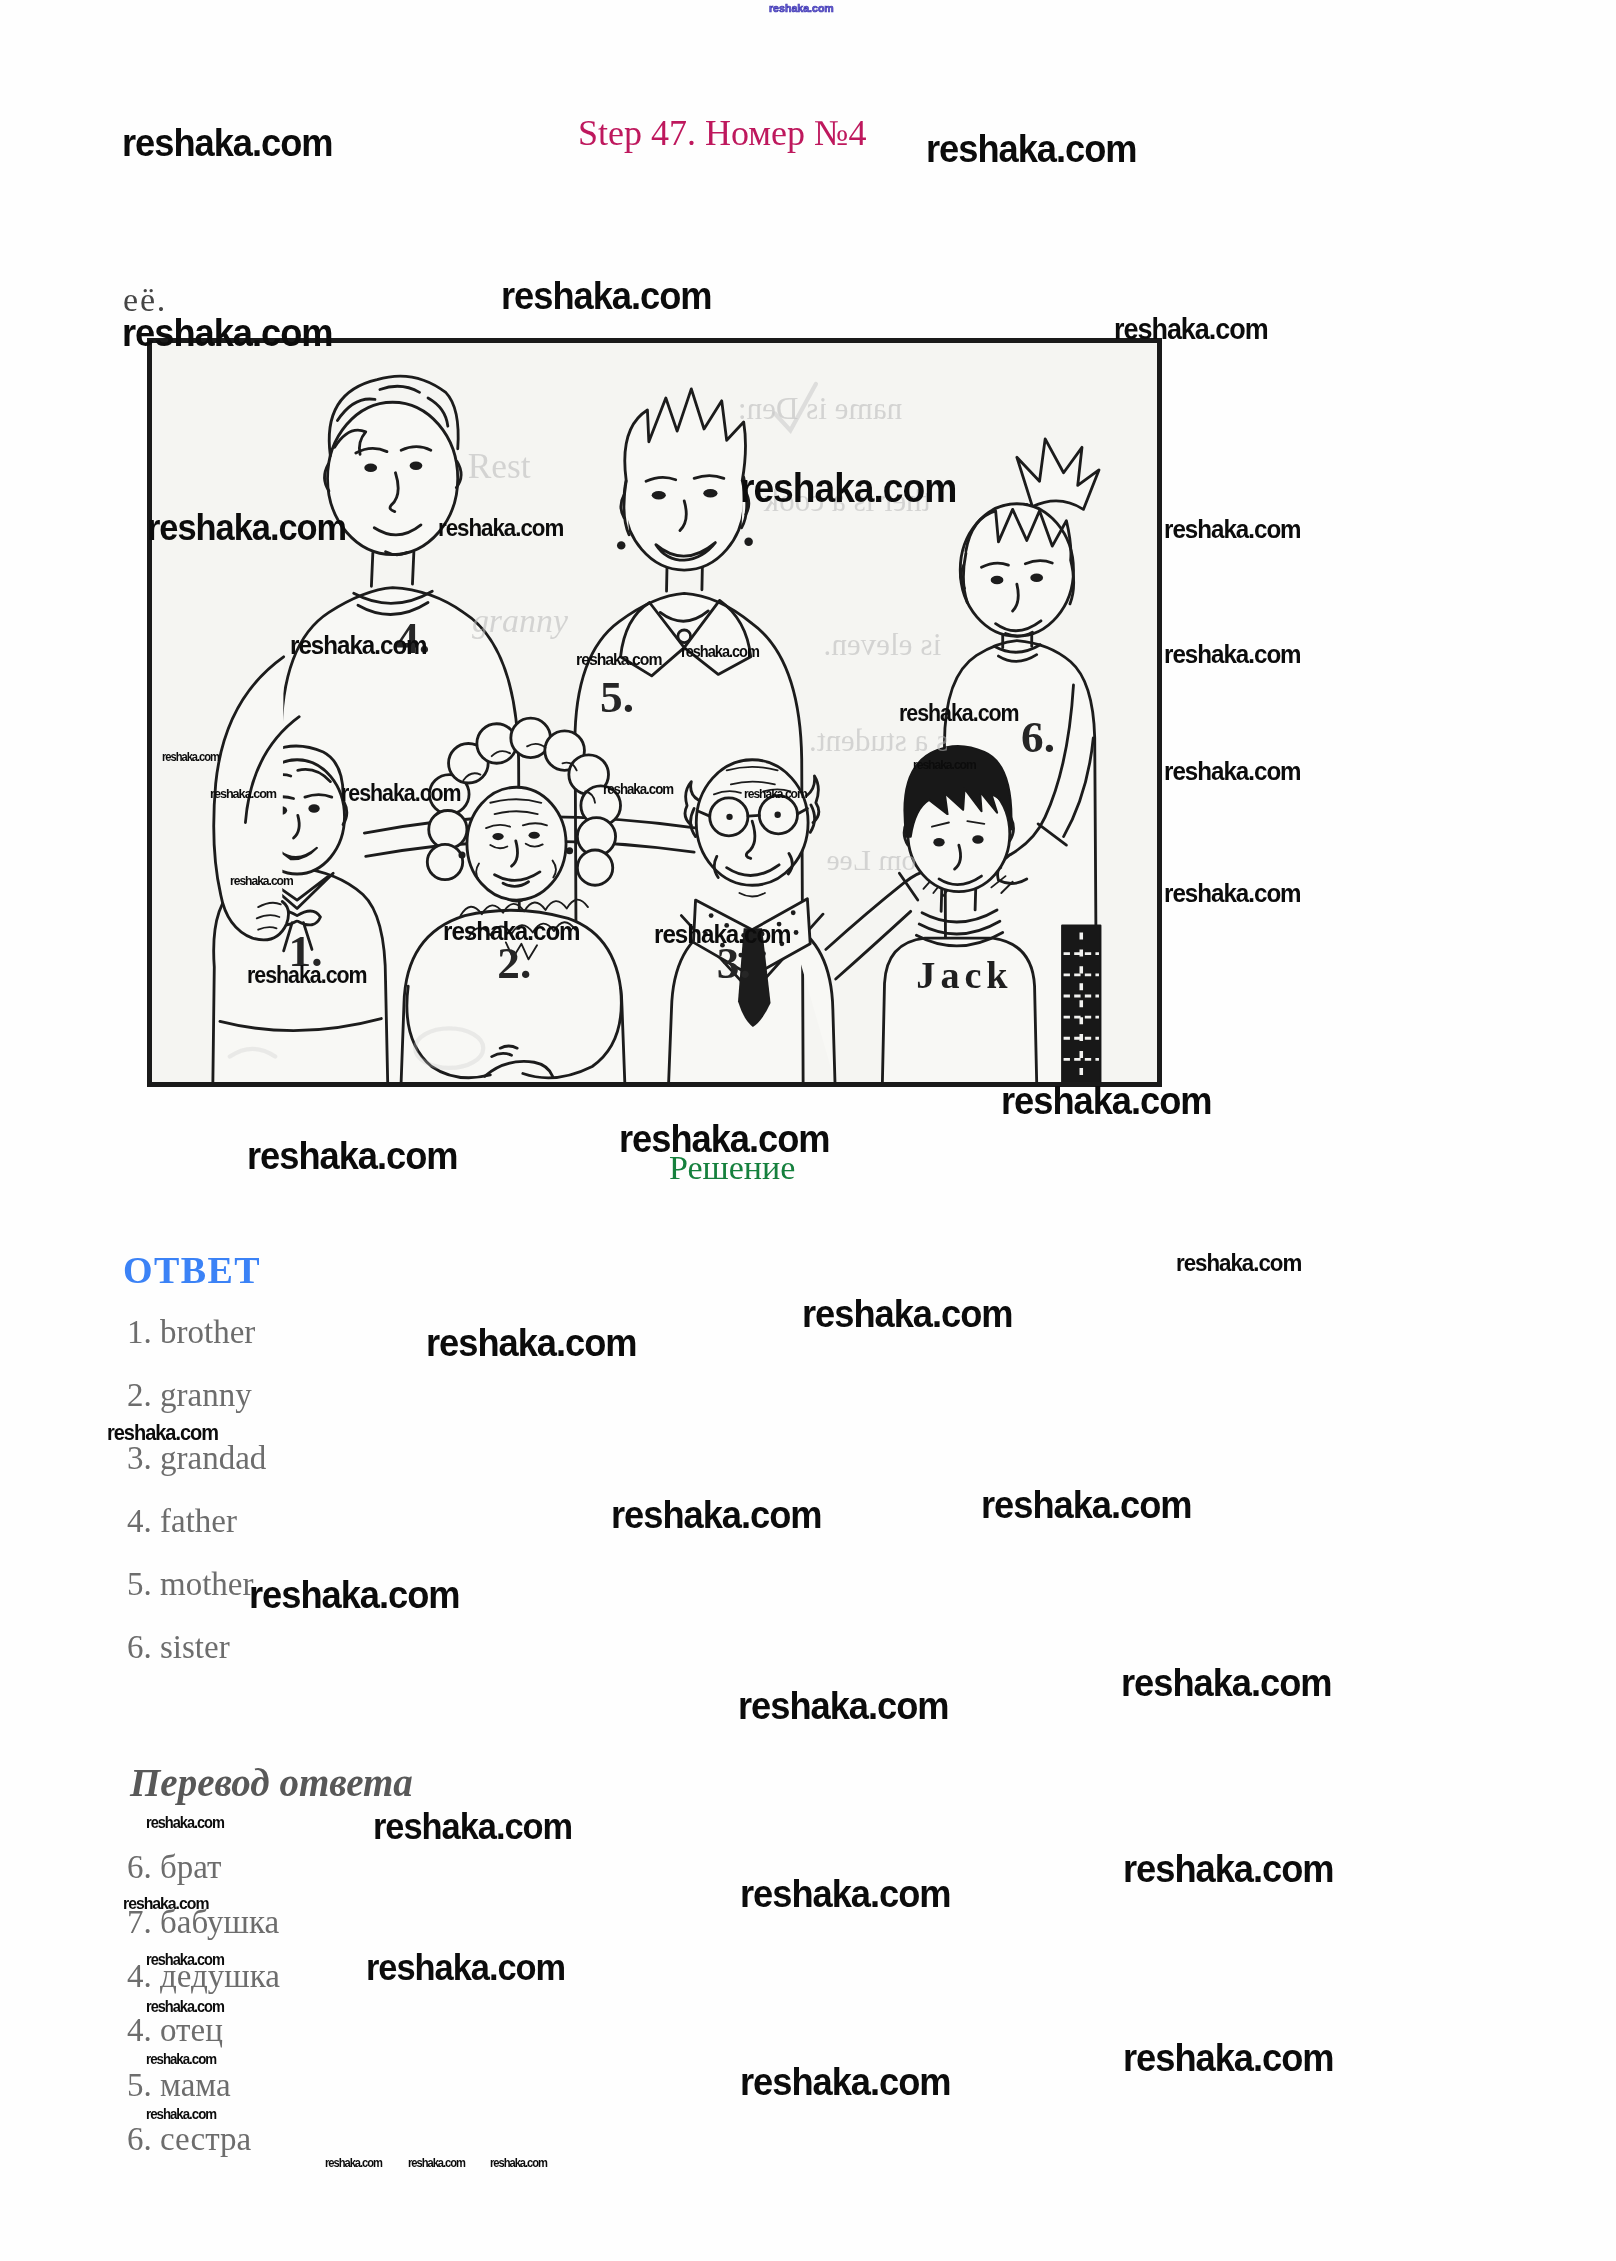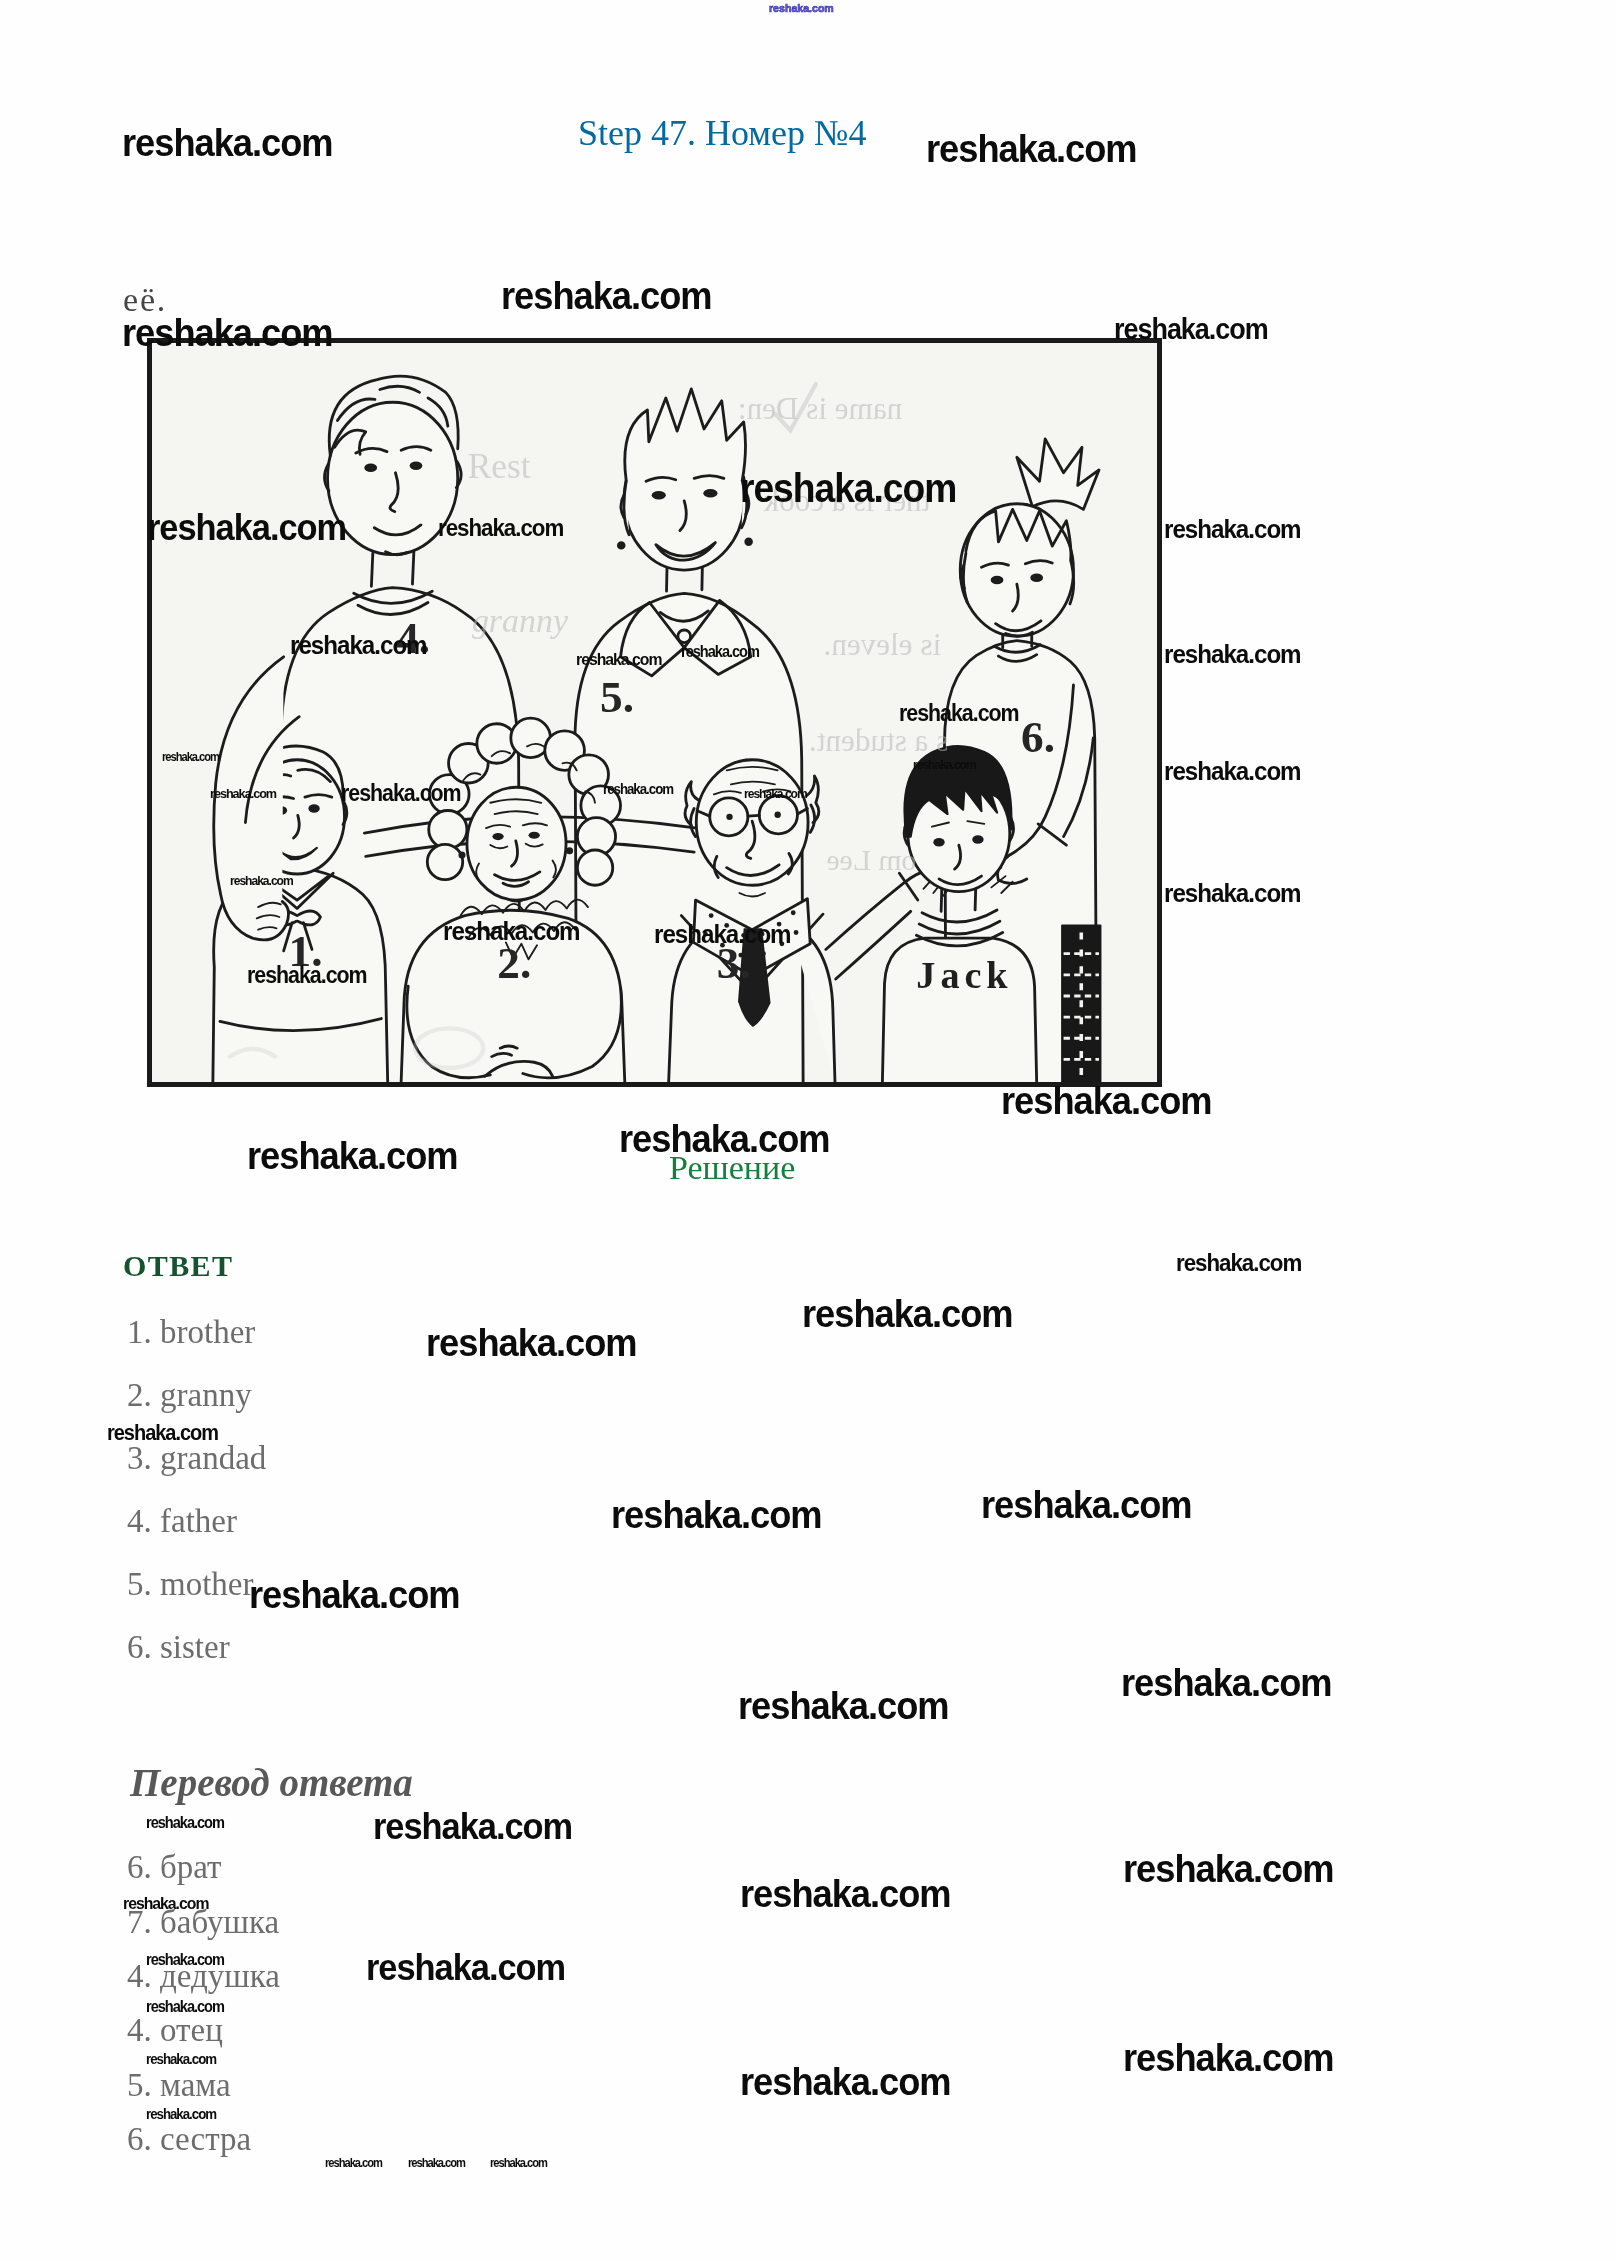"Step 47. Номер №4" .doc-title { color: #0369a1 -> #be185d }
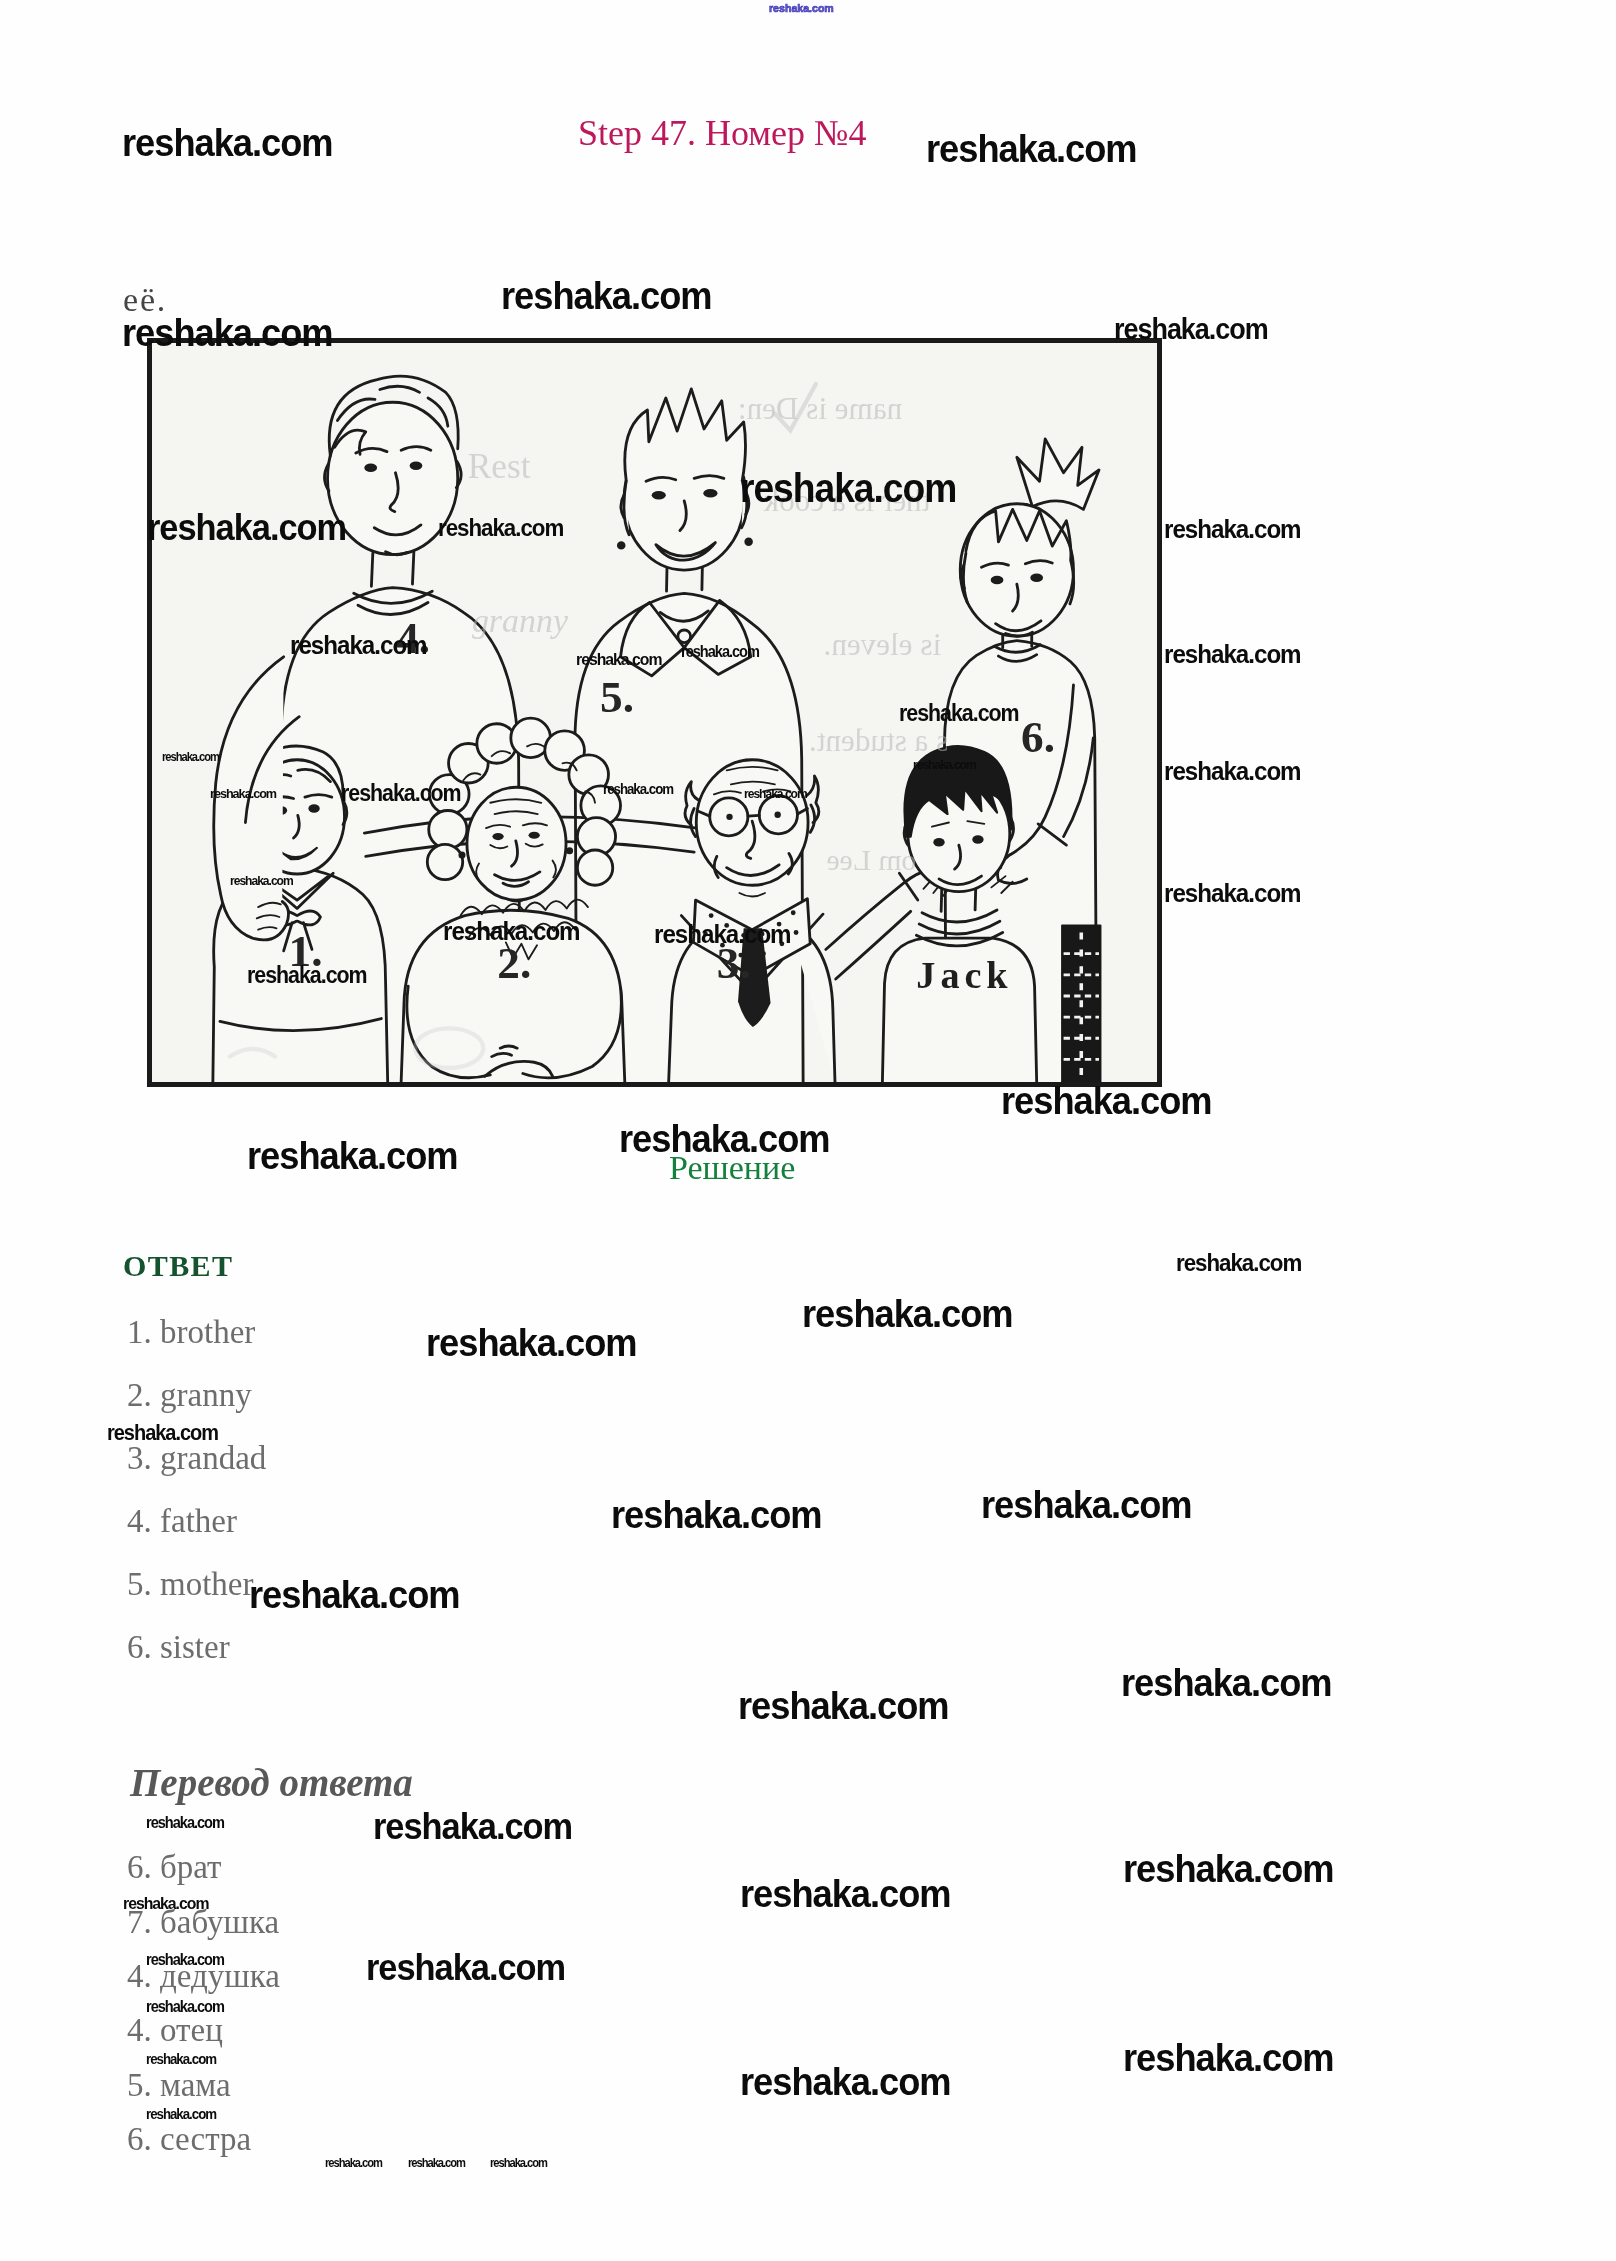"ОТВЕТ" .answer-h { color: #14532d -> #3b82f6; font-size: 30px -> 38px }
